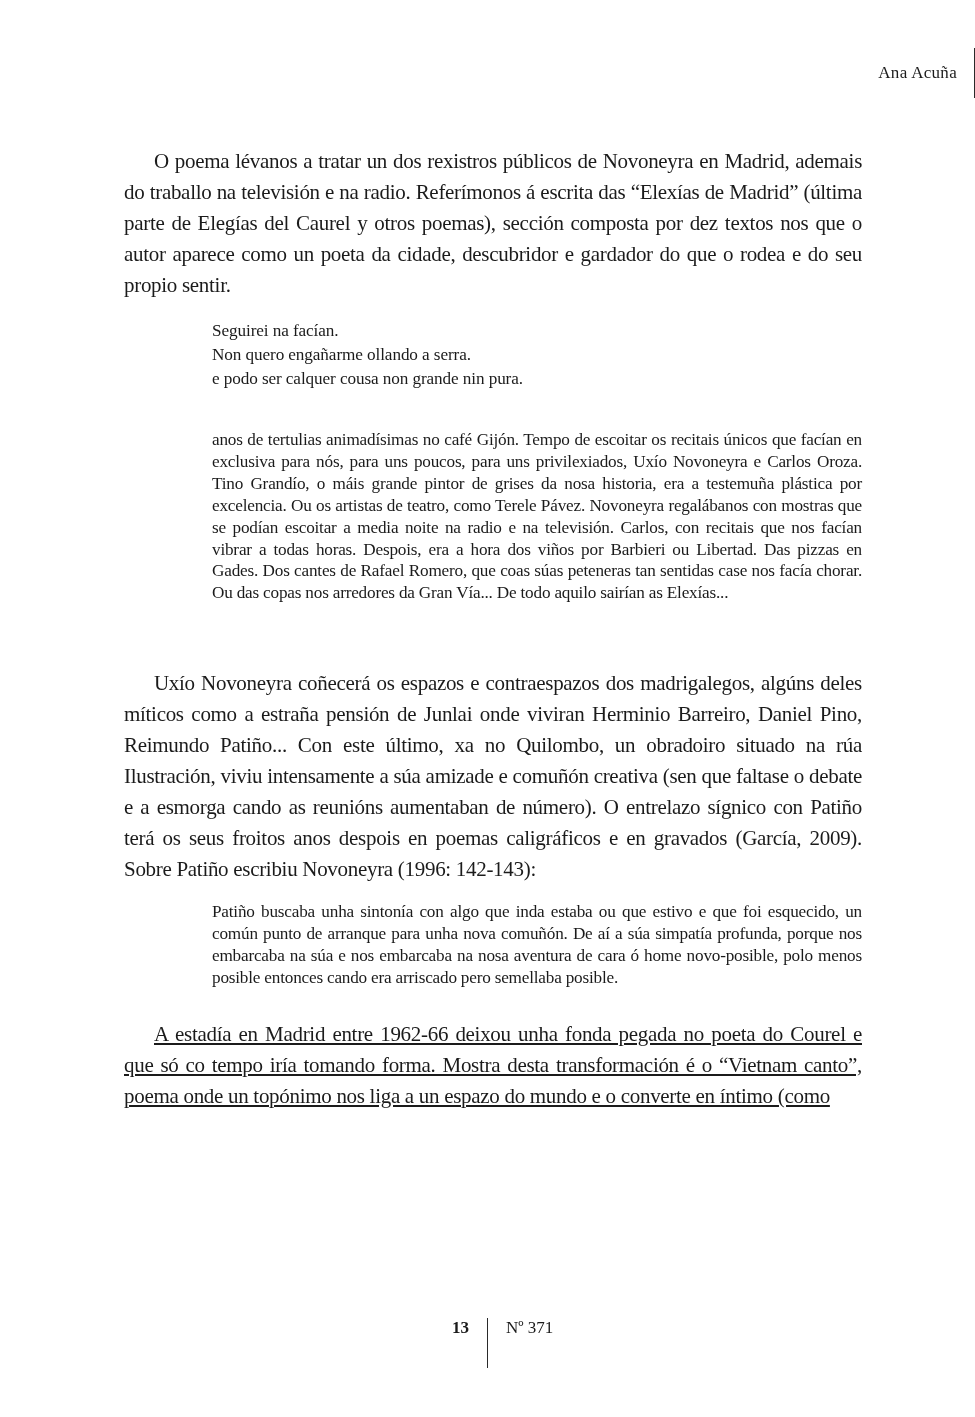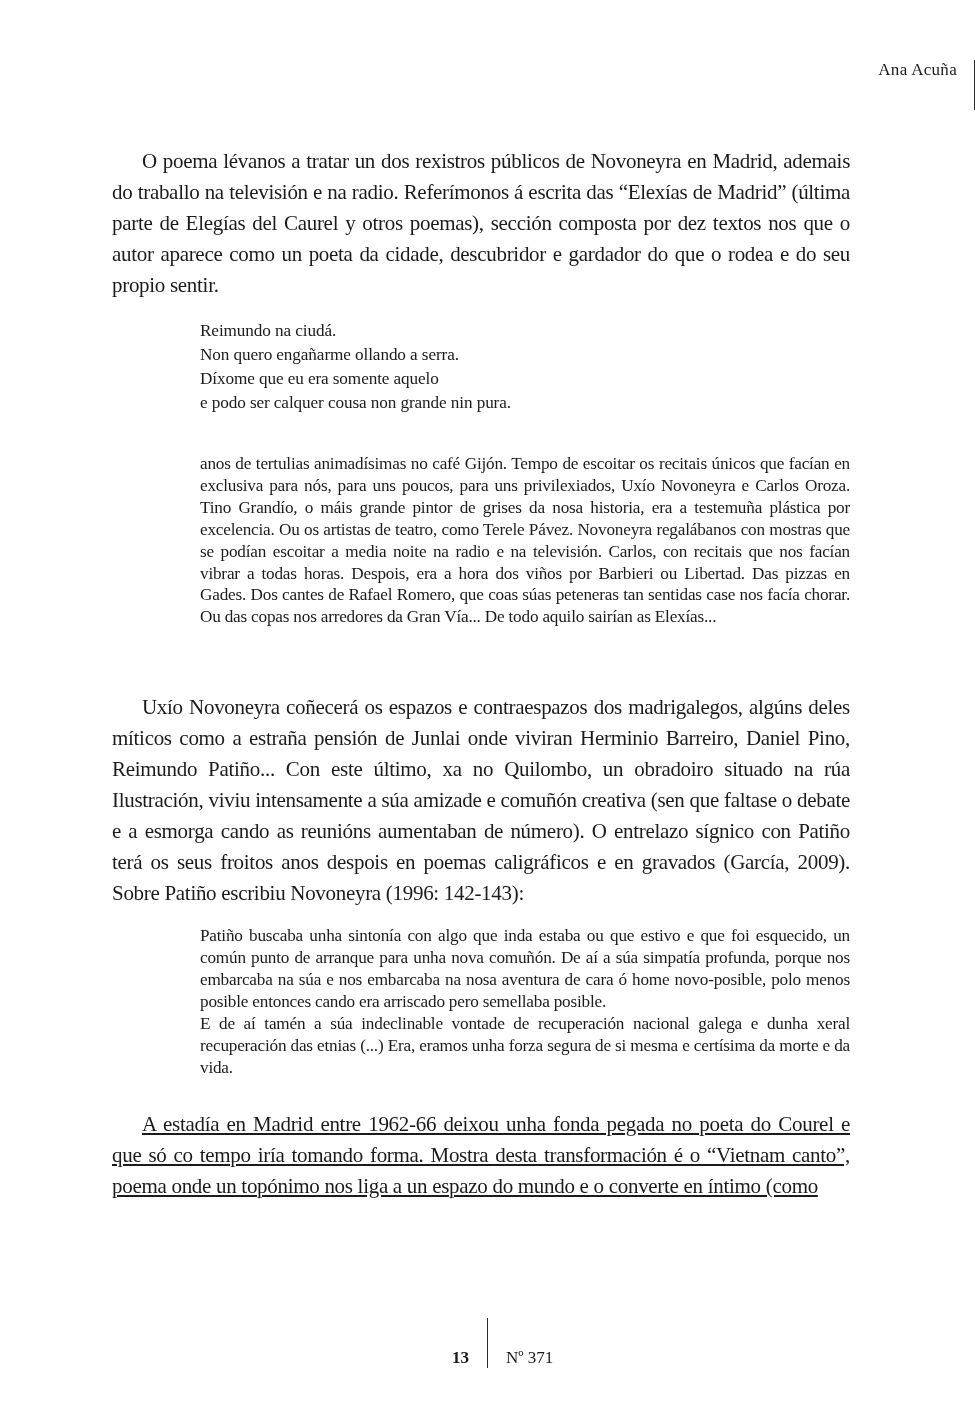"Ana Acuña" .page-header { align-items: flex-start -> center; top: 60px -> 48px }
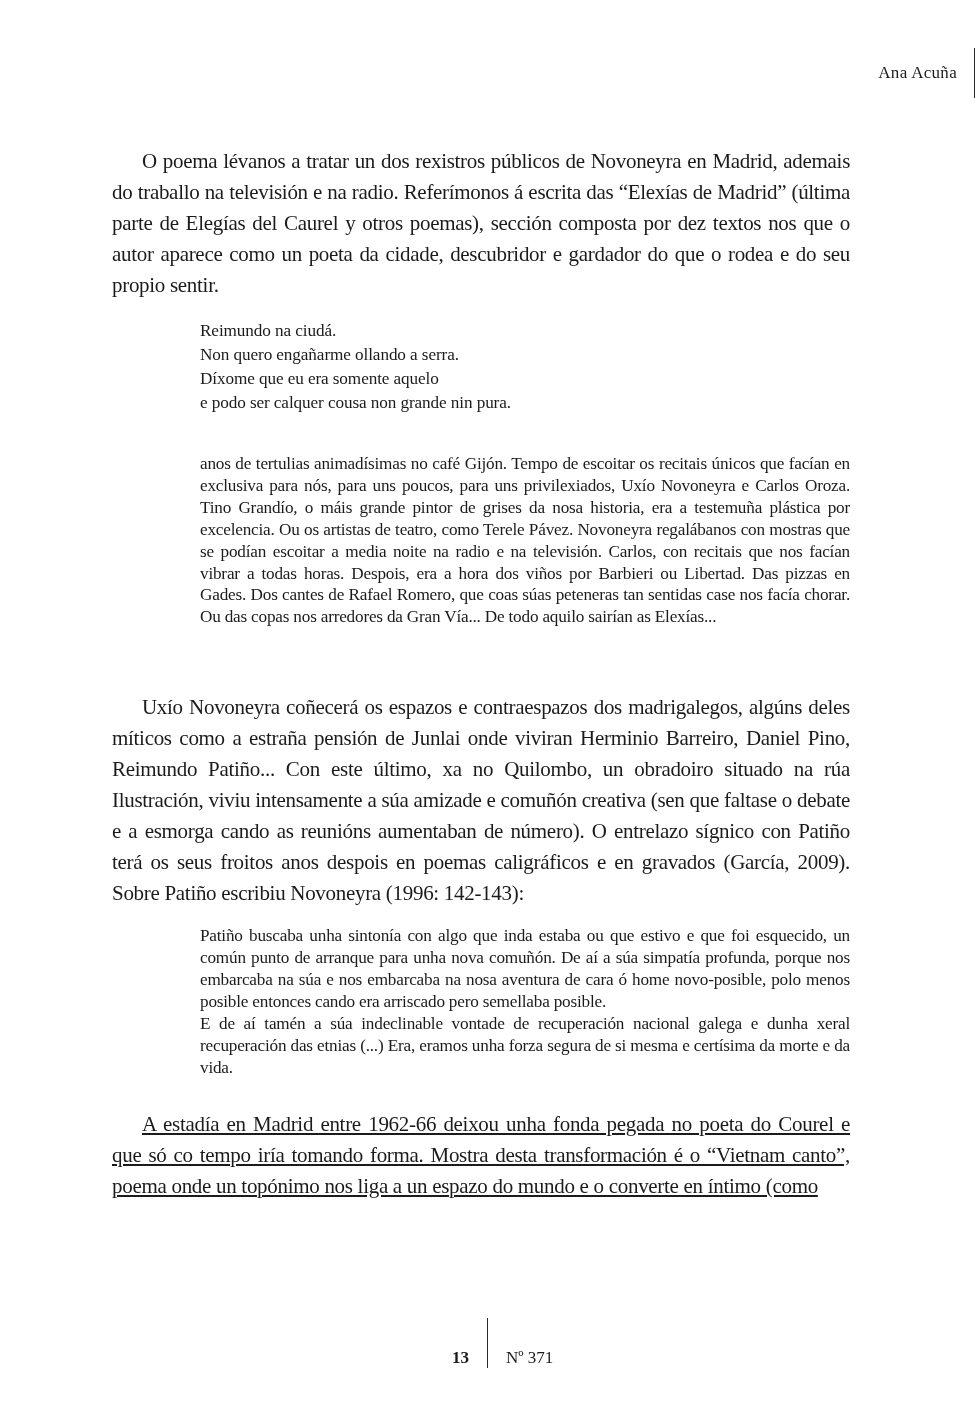"O poema lévanos a tratar" .page-body { left: 112px -> 124px }
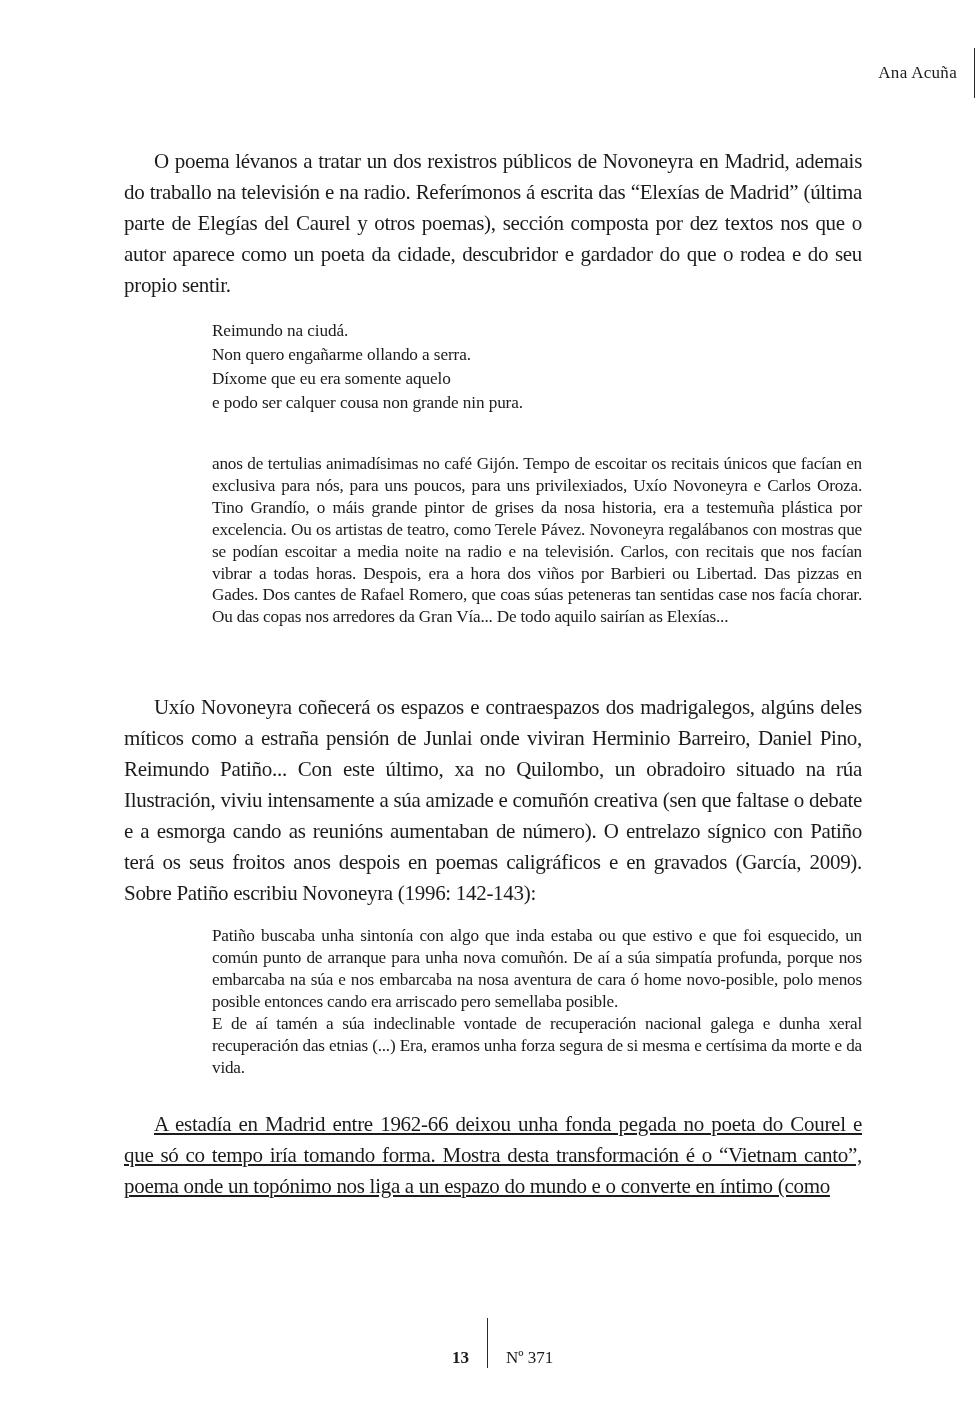"Reimundo na ciudá." div.verse-line { text: Reimundo na ciudá -> Seguirei na facían }
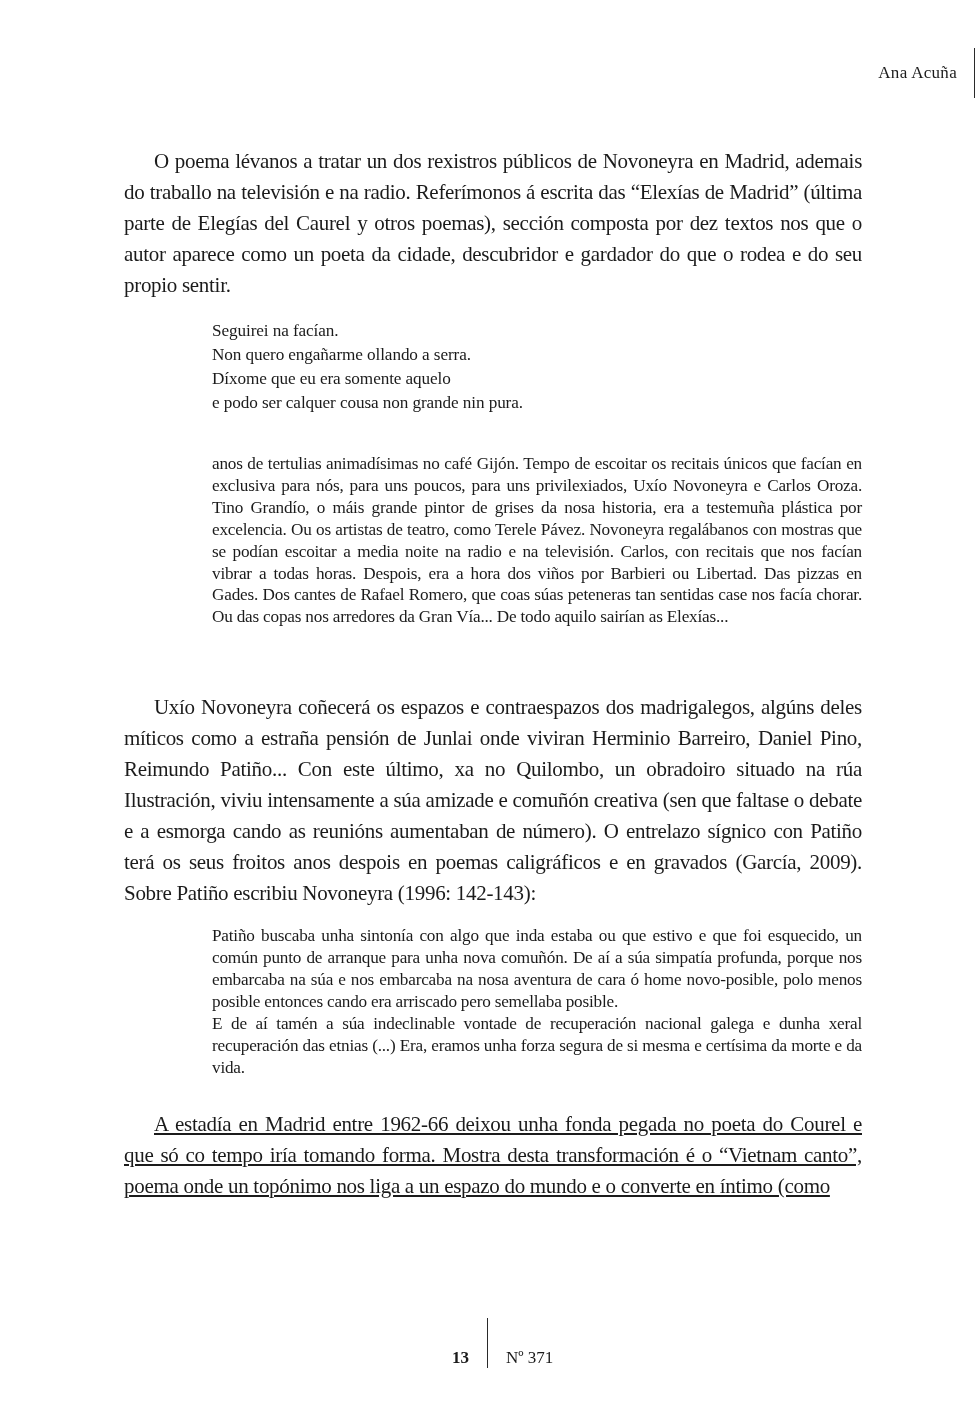"Díxome que eu era somente" div.verse-line { html: <div>Díxome que eu era somente aquelo</div> -> none }
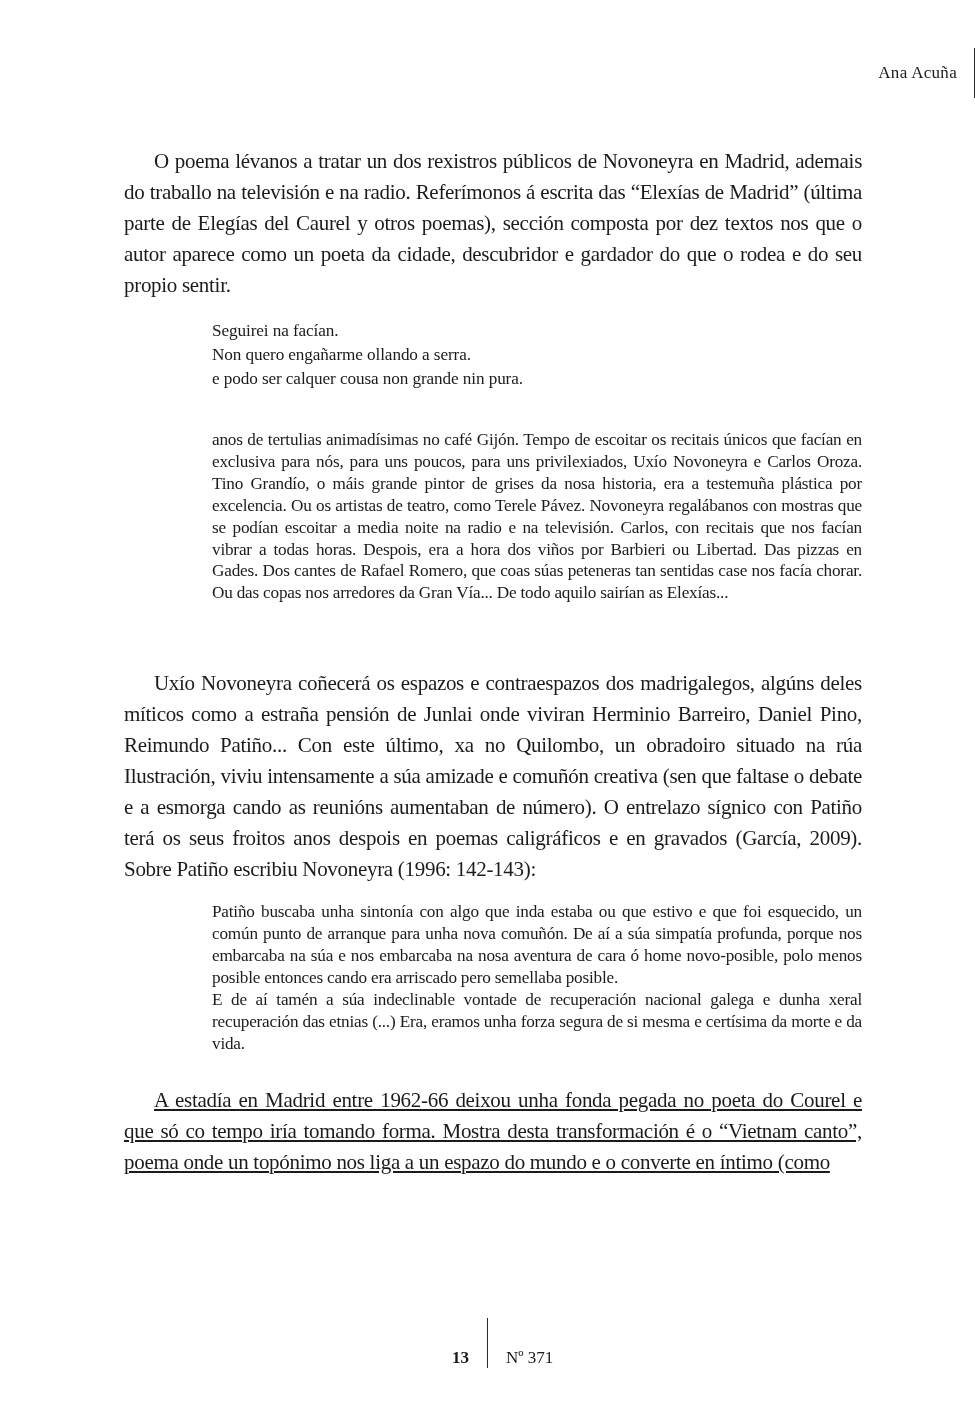"E de aí tamén a" p.quote-para { html: <p>E de aí tamén a súa indeclinable vontade de recuperación nacional galega e dunha xeral recuperación das etnias (...) Era, eramos unha forza segura de si mesma e certísima da morte e da vida.</p> -> none }
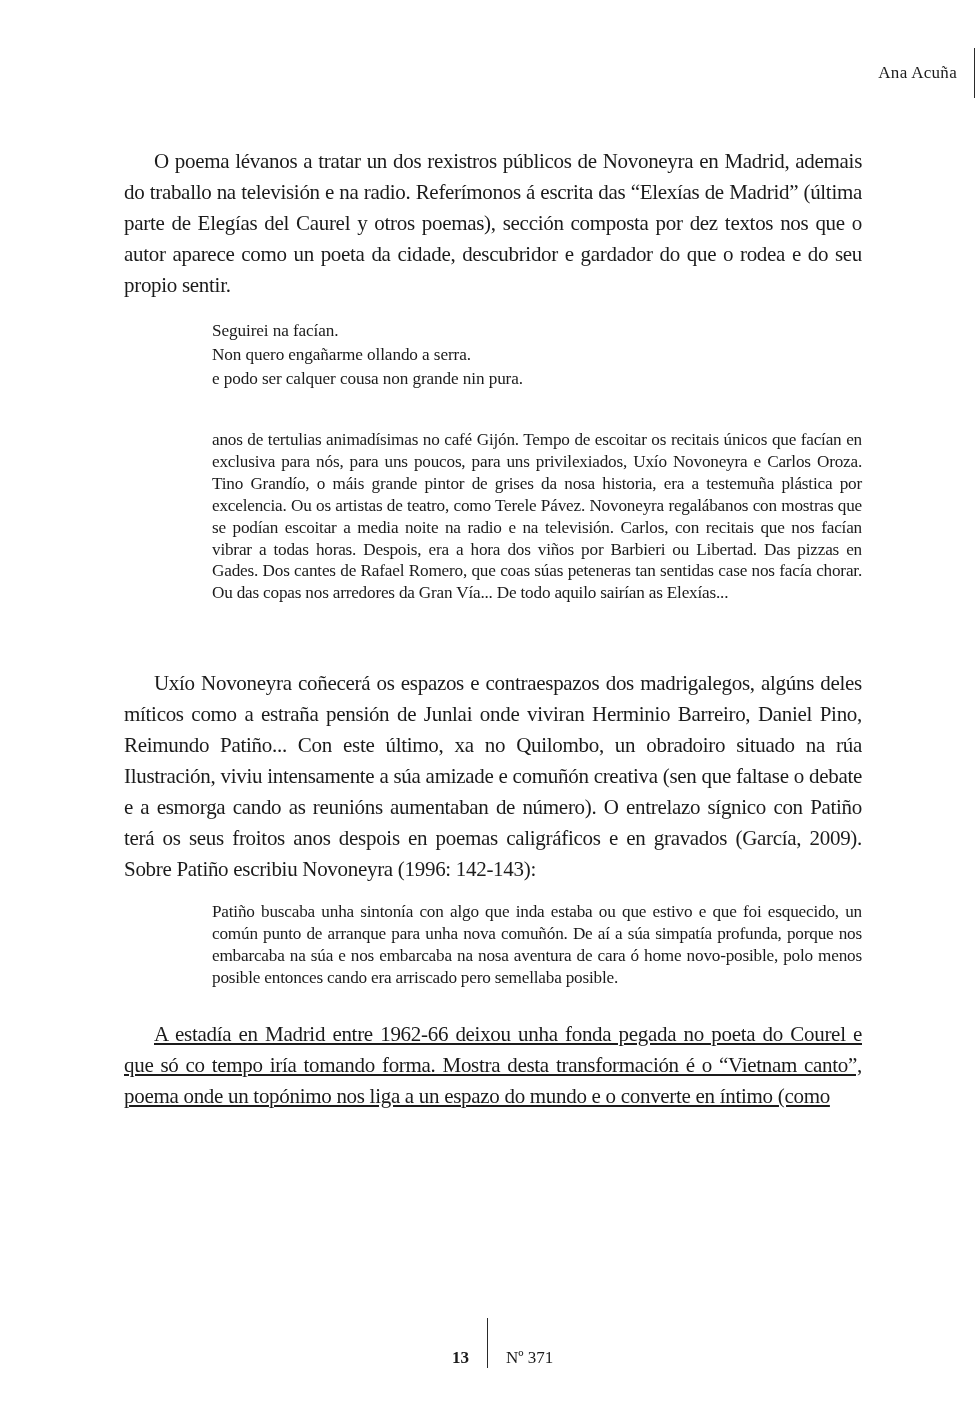"13" .page-footer { align-items: flex-end -> flex-start }
